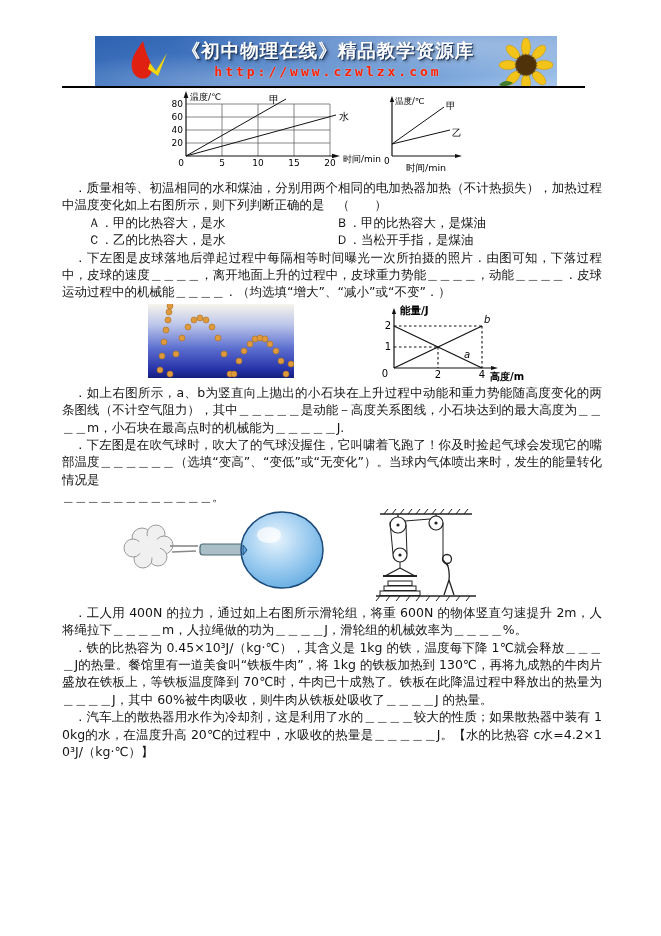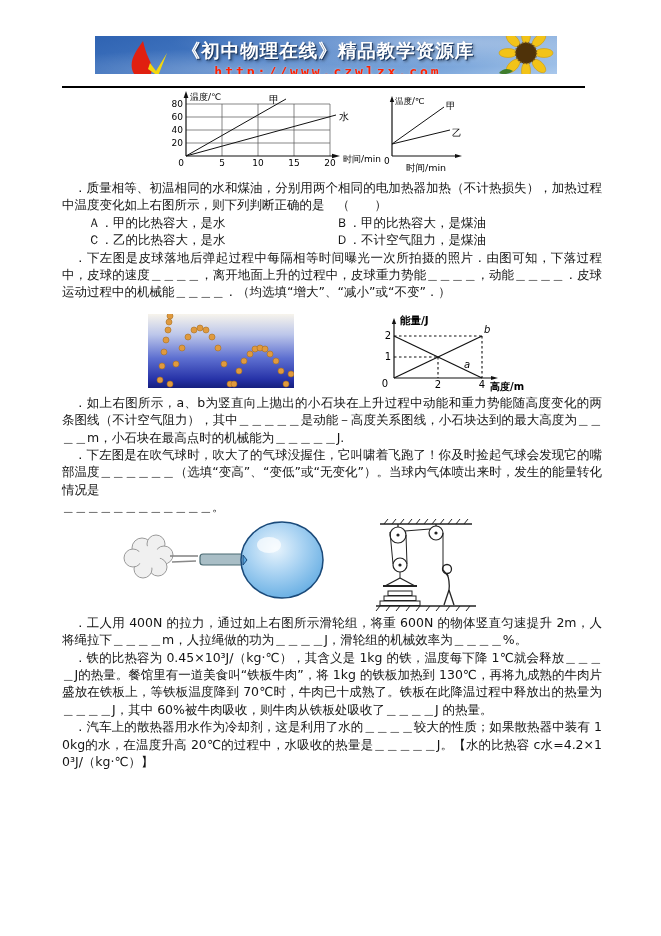"《初中物理在线》精品教学资源库" .banner { height: 38px -> 50px }
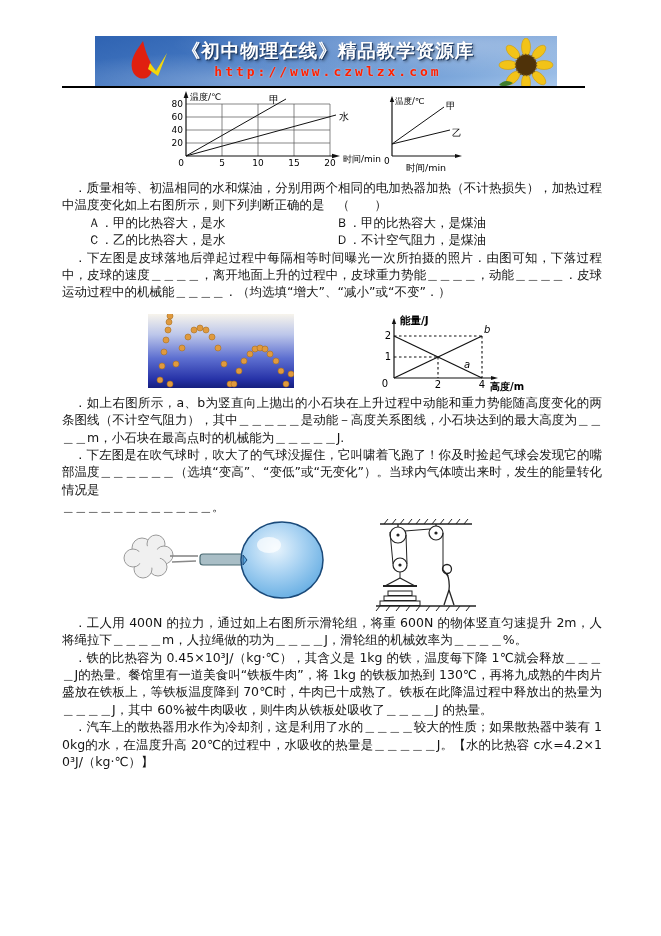"Ｄ．不计空气阻力，是煤油" span { text: 不计空气阻力 -> 当松开手指 }
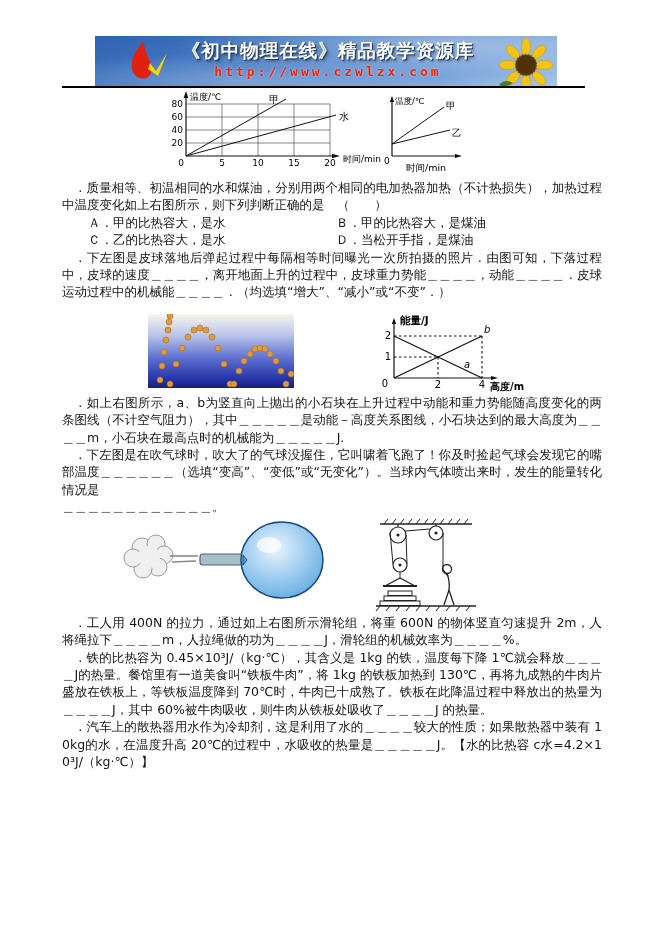"能量/J" .figrow1 { margin: 13px 0 2px 86px -> 3px 0 2px 86px }
